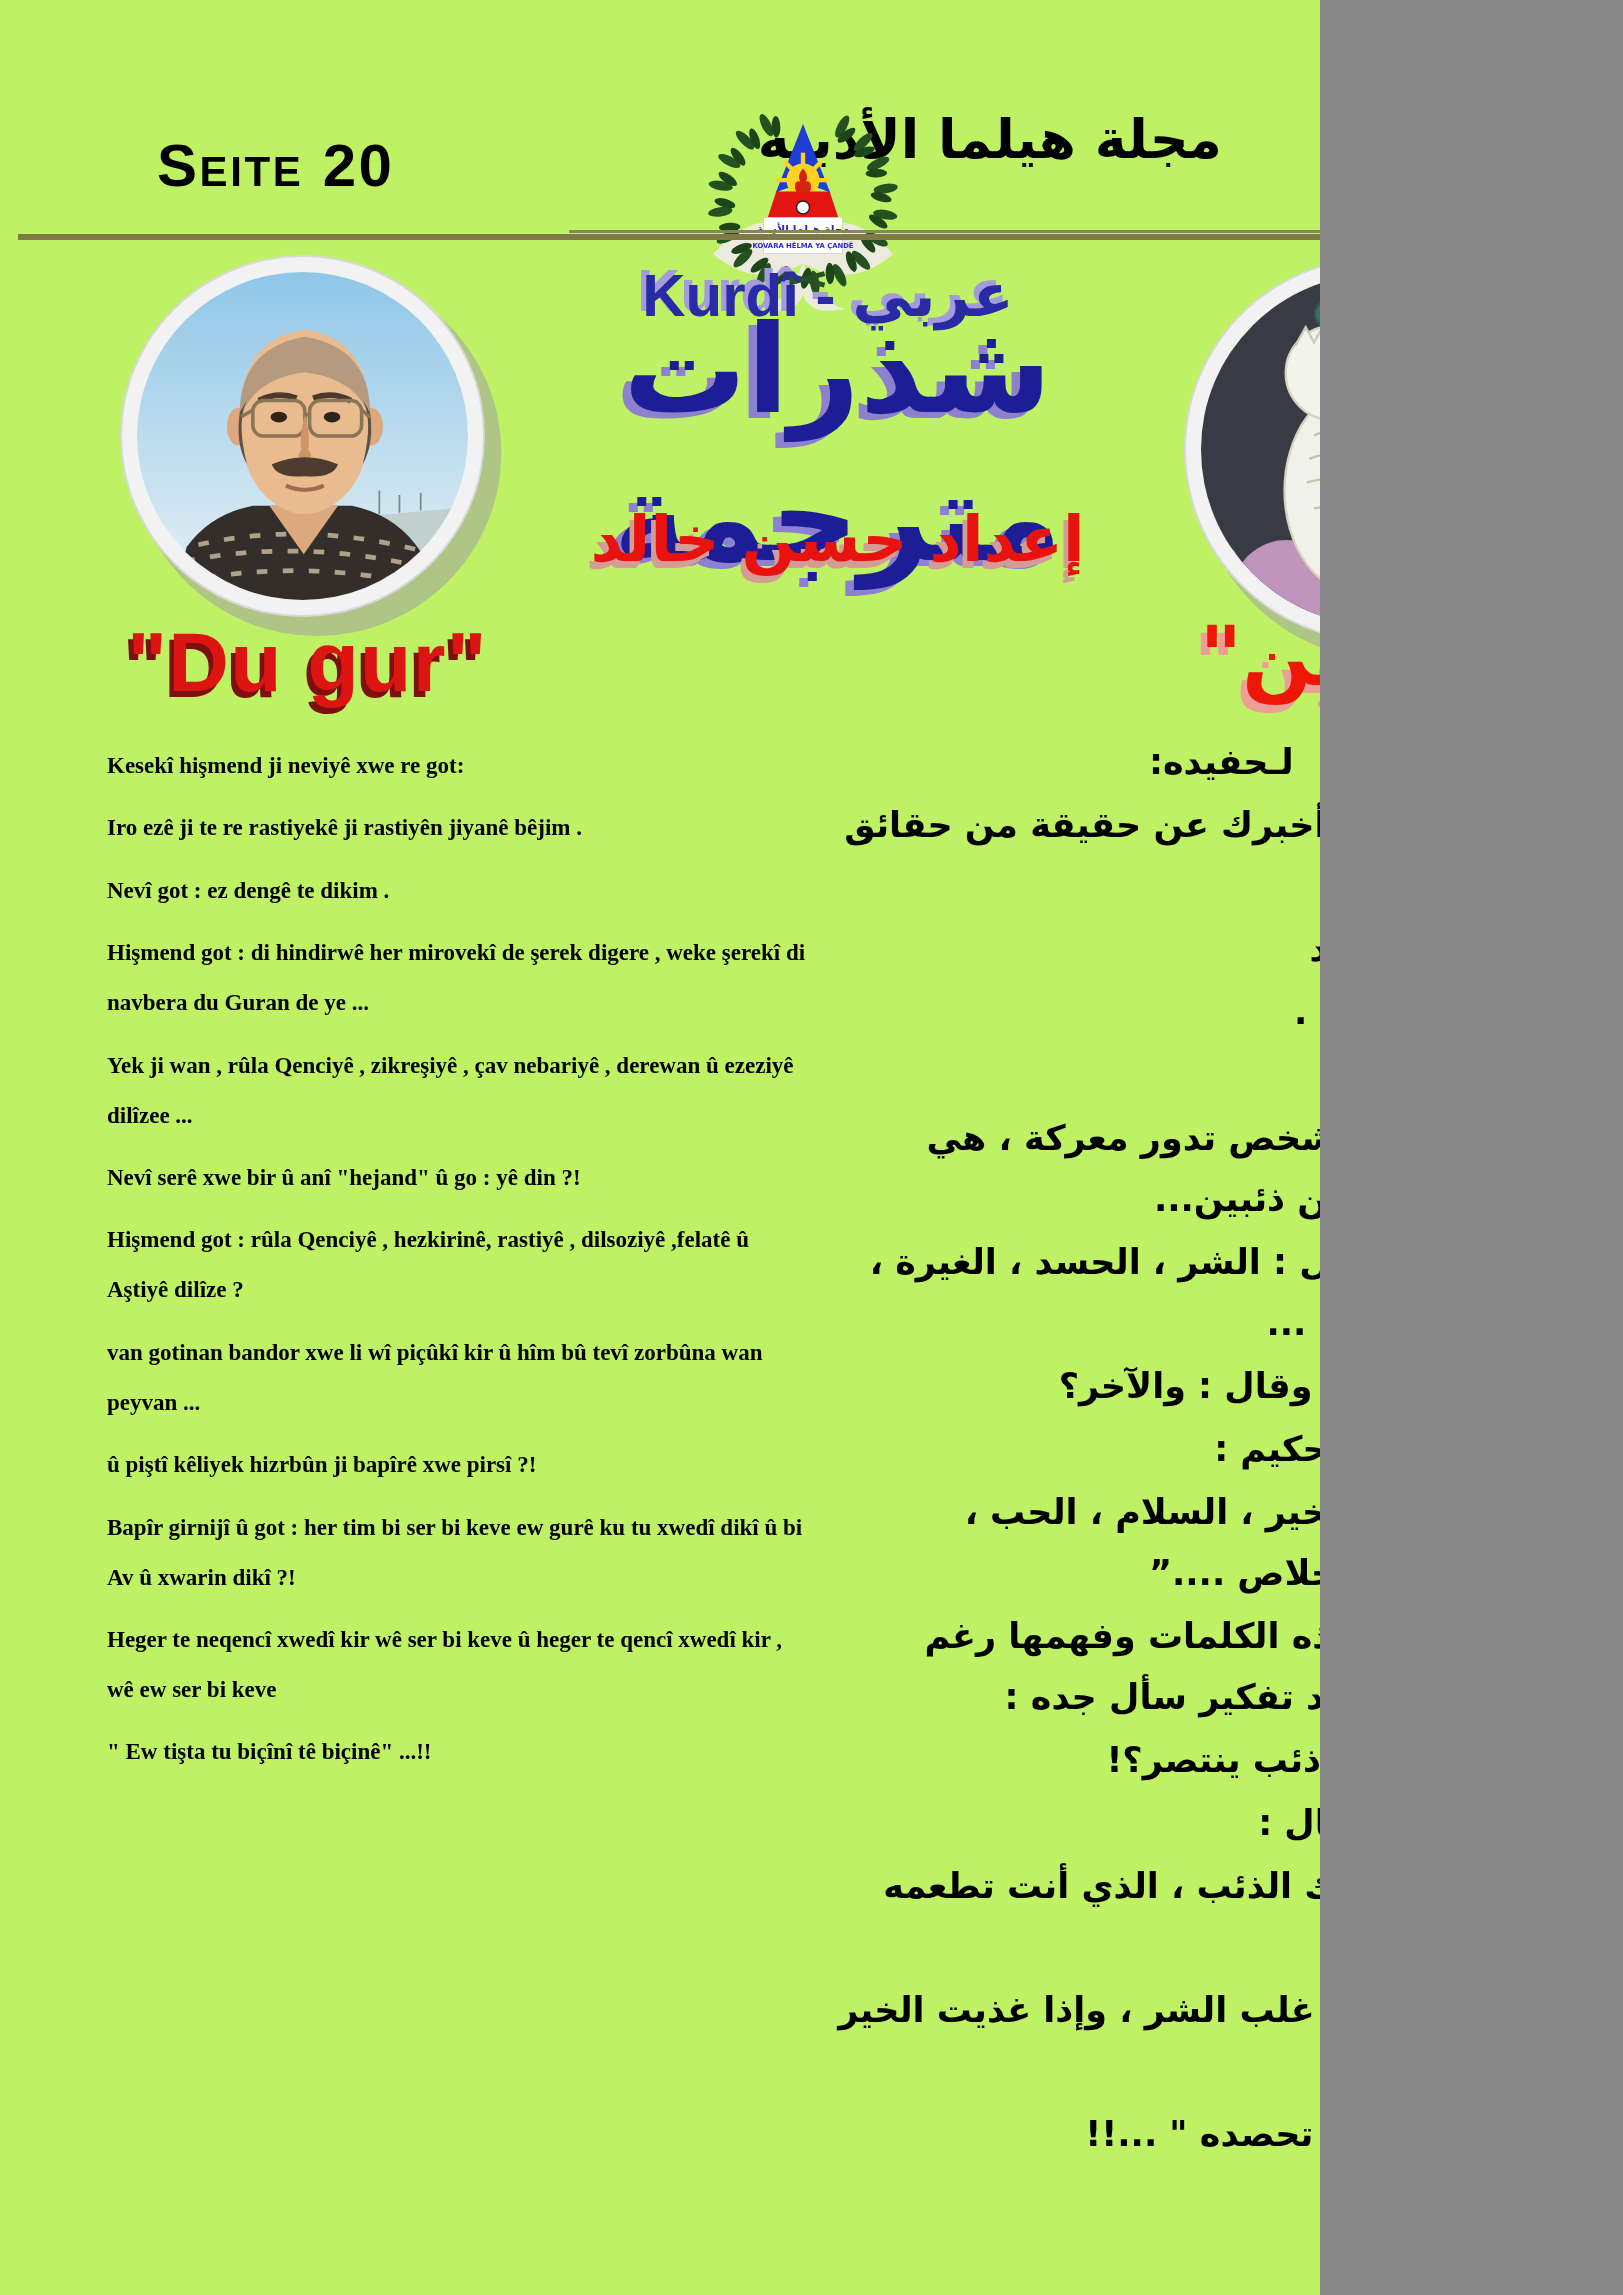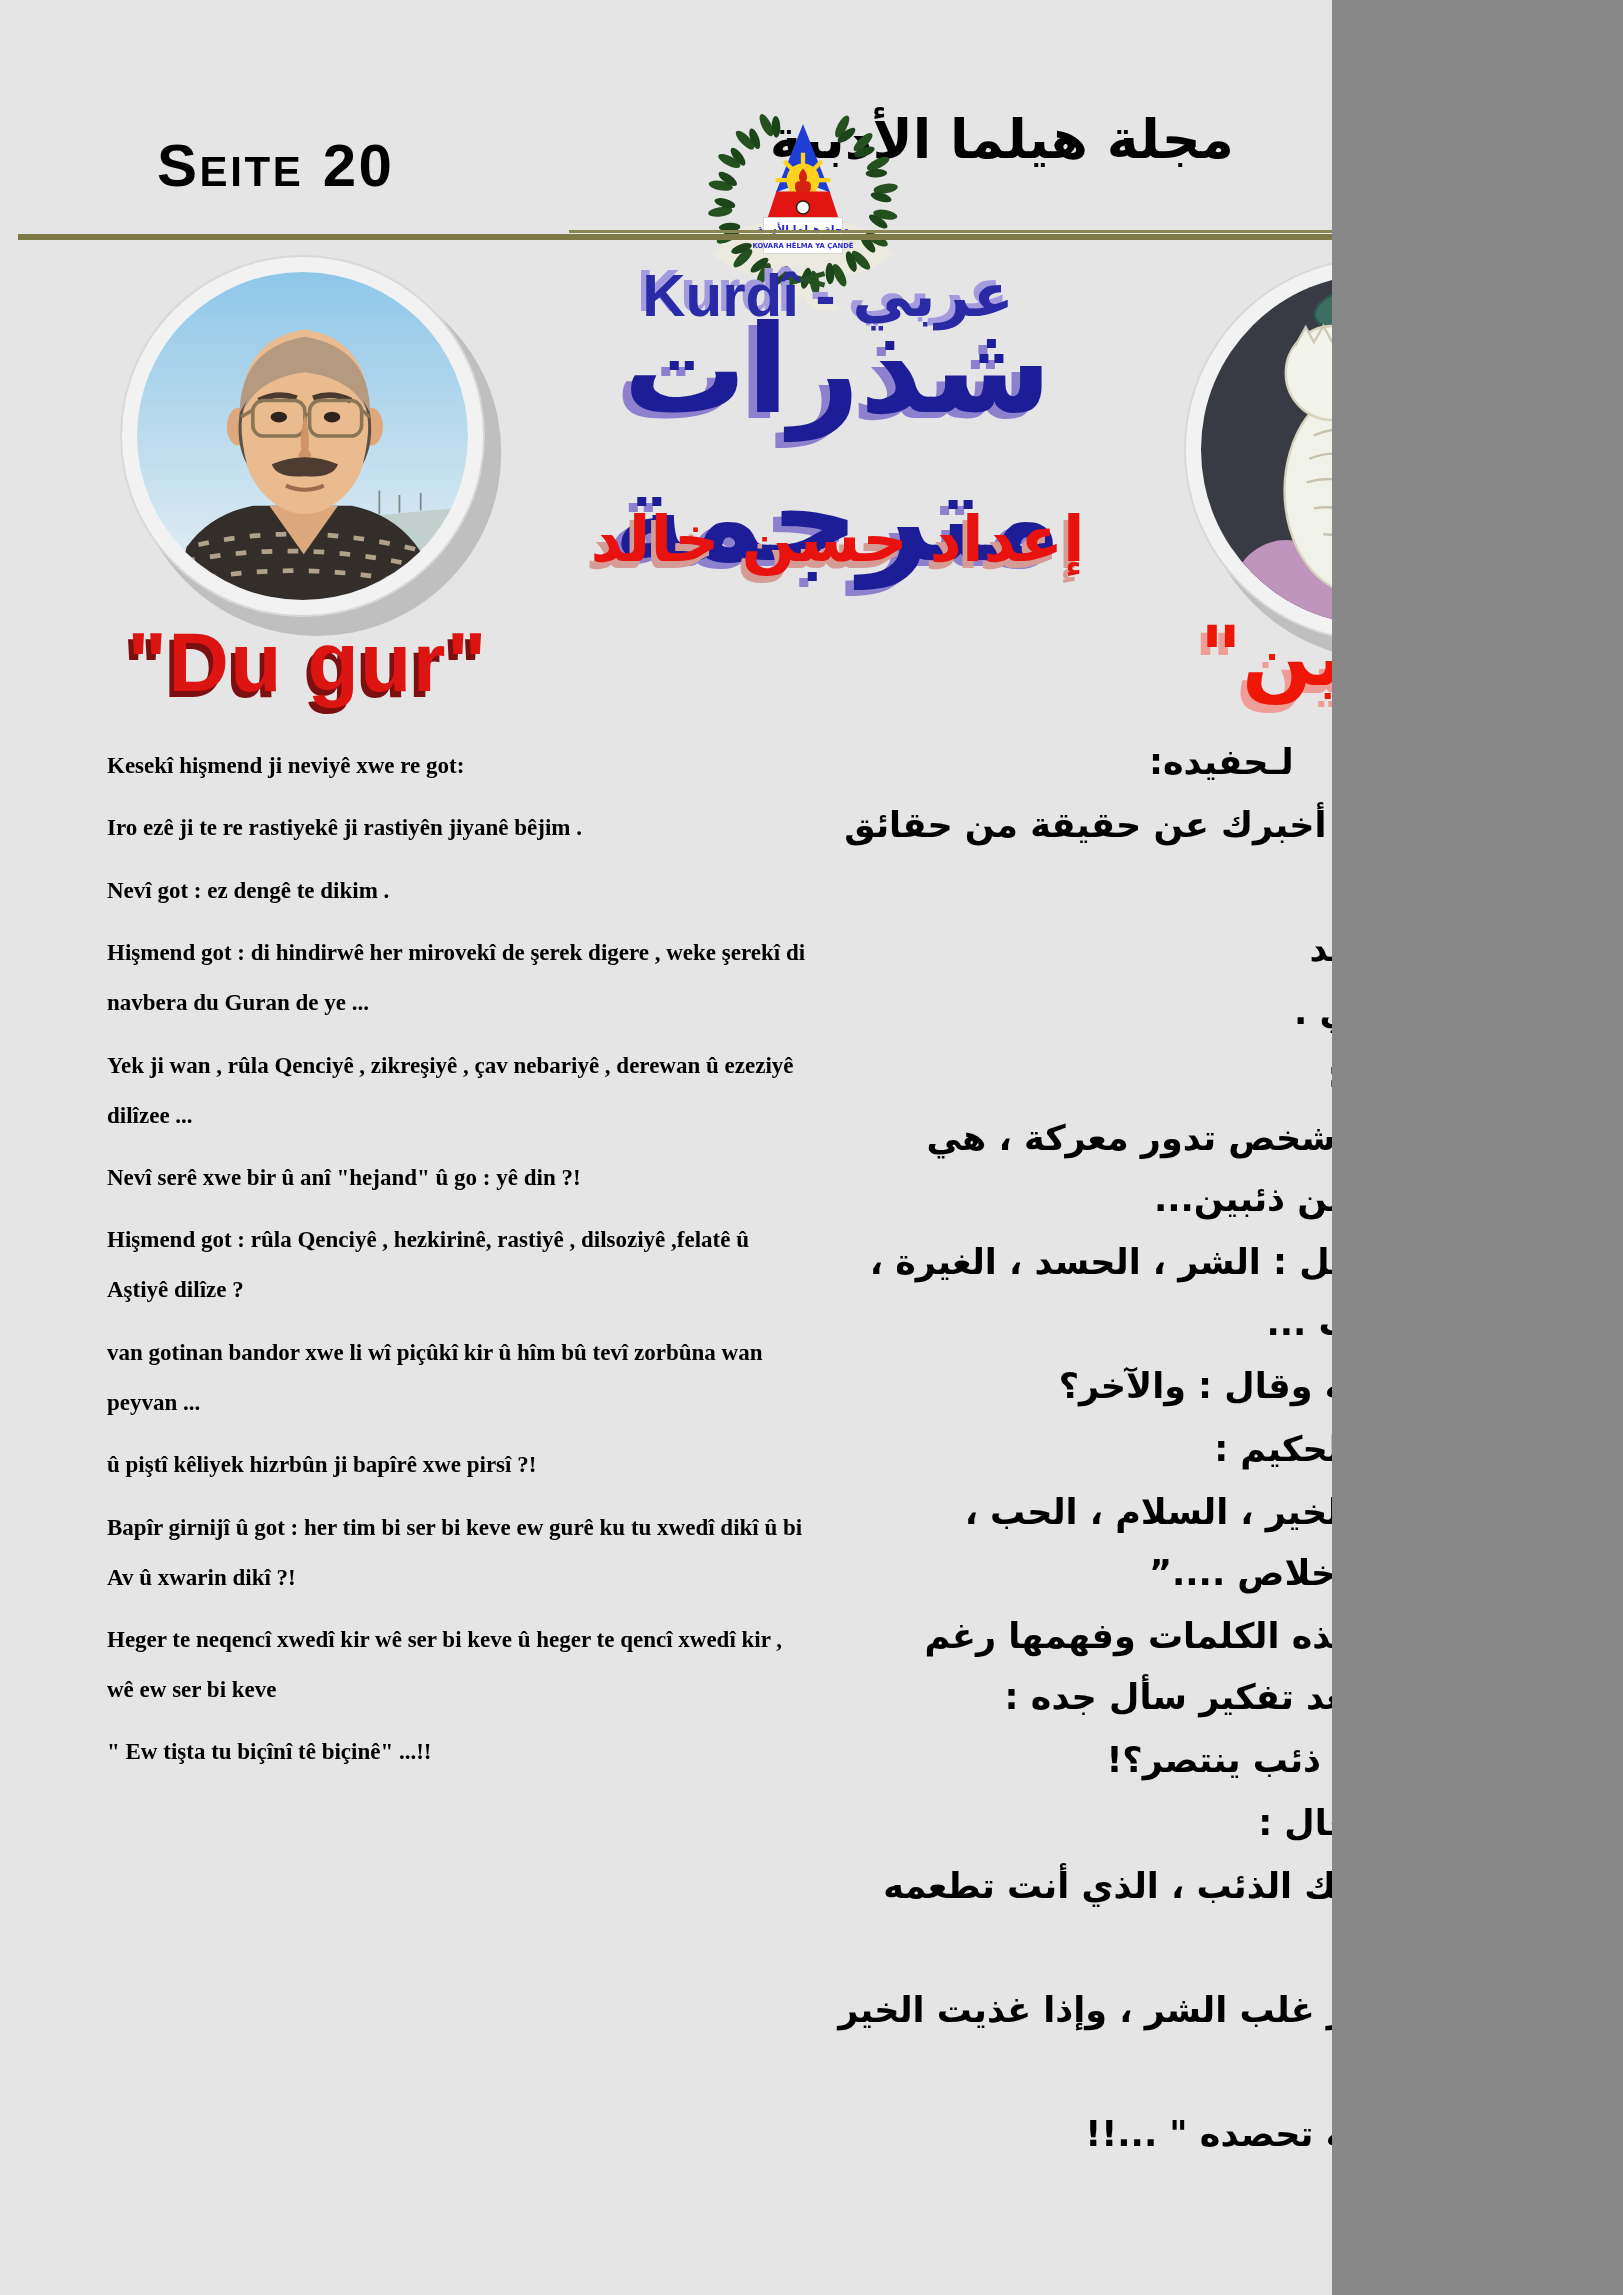"Seite 20" #page { background: #e5e5e5 -> #bef264; padding-left: 12px -> none }
